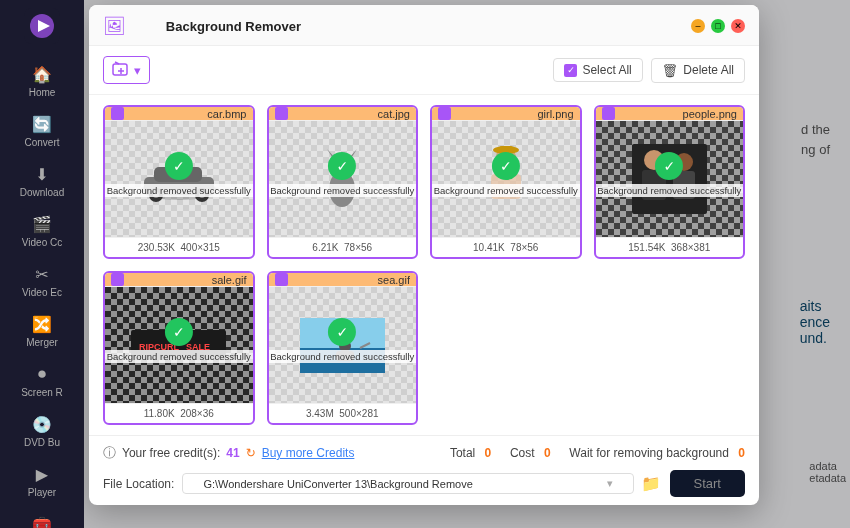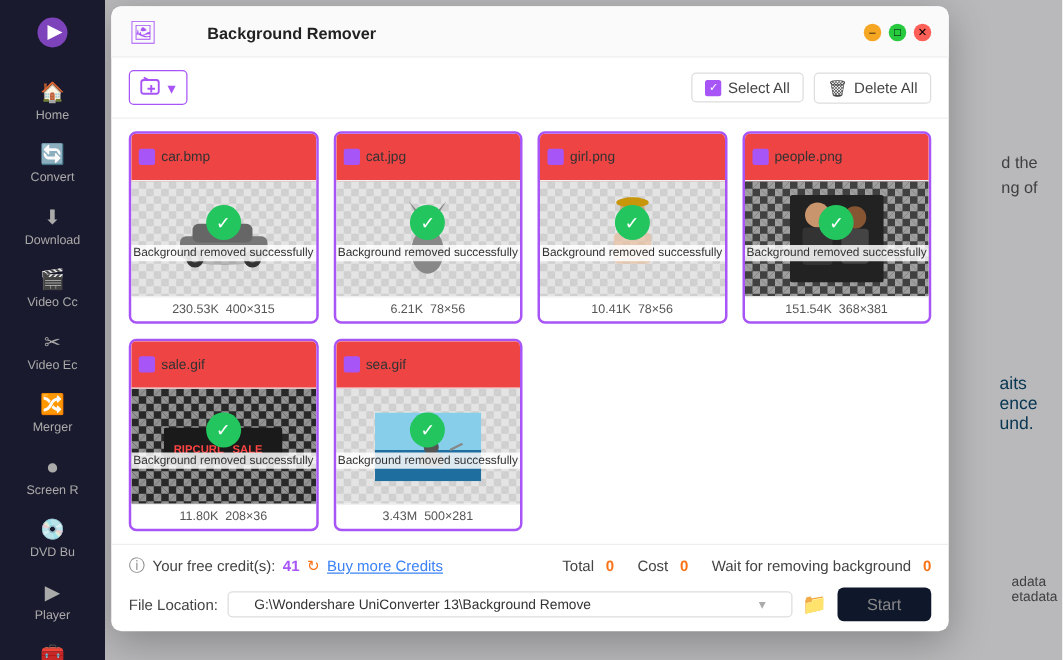"car.bmp" .card-header { background: #ef4444 -> #fdba74; justify-content: none -> space-between; padding: 12px 6px -> 0 6px }
